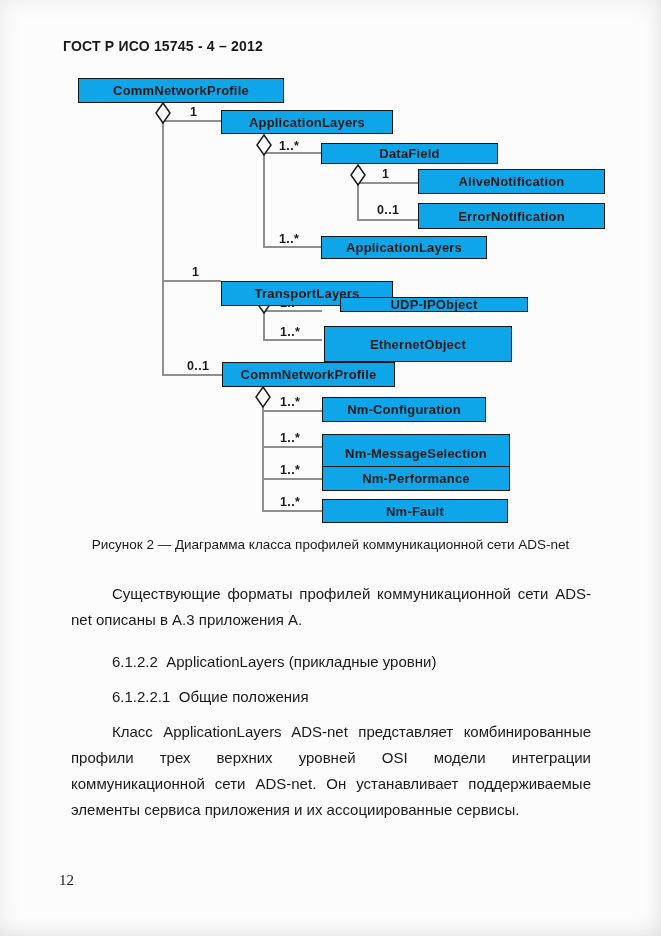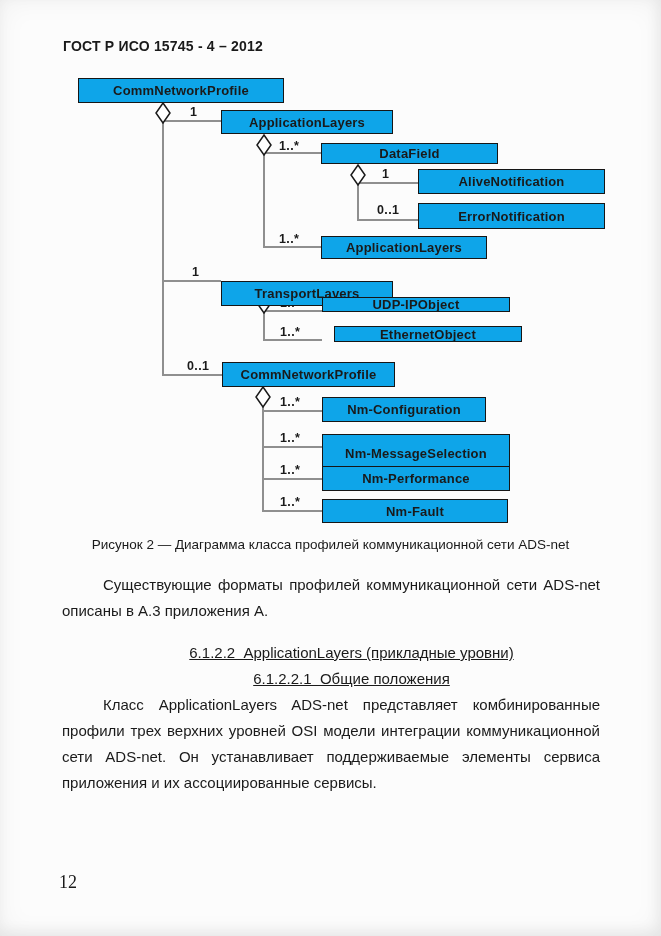"UDP-IPObject" div.node { left: 322px -> 340px }
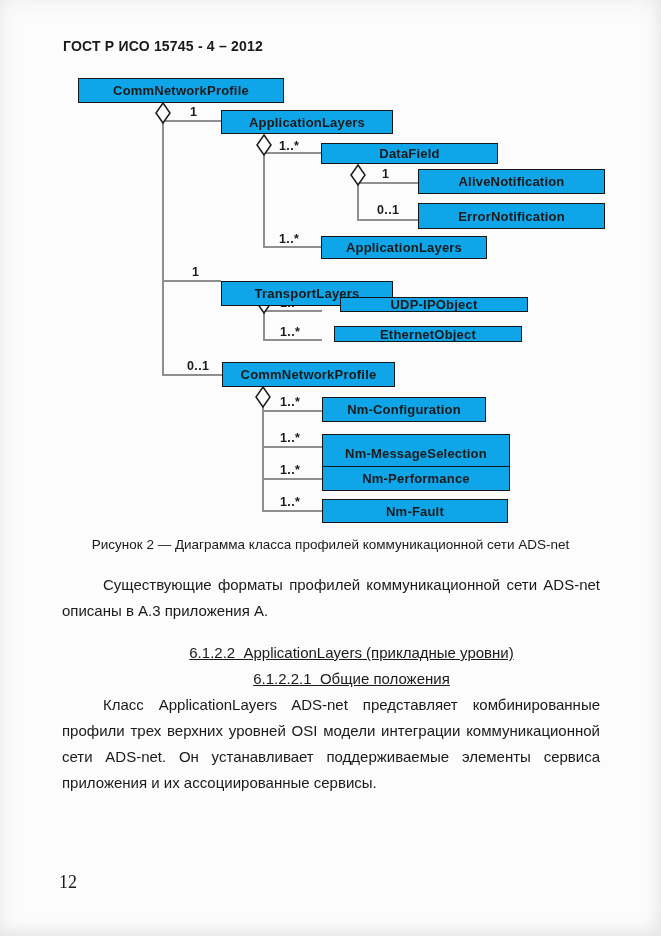"EthernetObject" div.node { height: 16px -> 36px; left: 334px -> 324px }
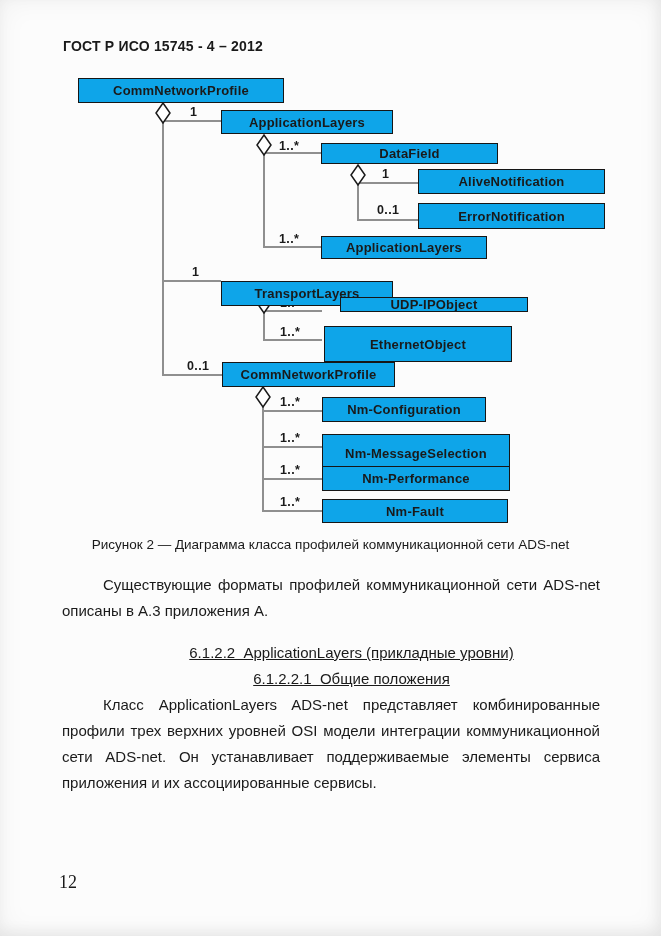"Существующие форматы профилей" .bodytext p { margin: 0 -> 9px }
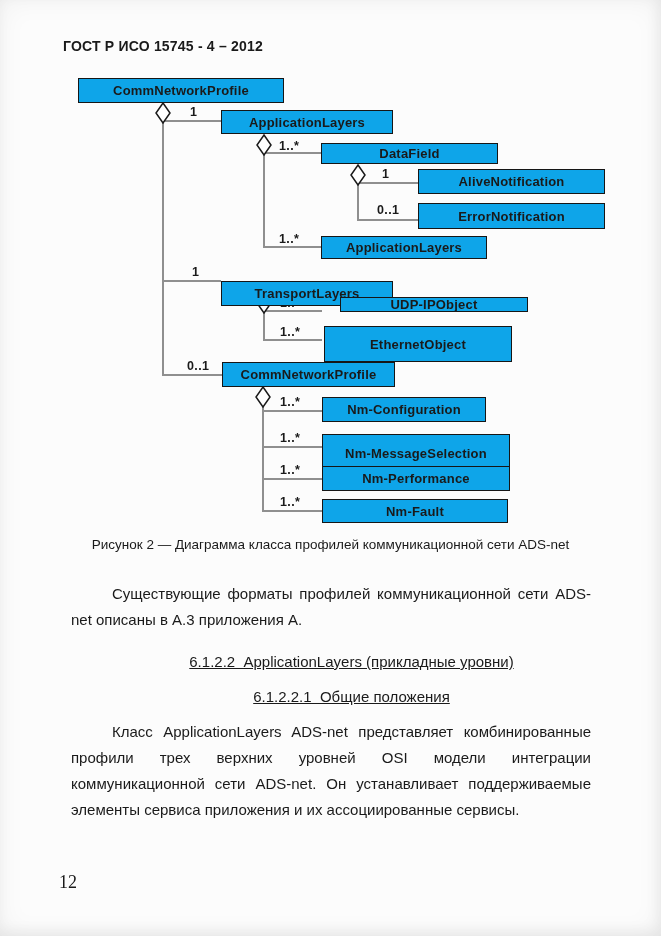"6.1.2.2 ApplicationLayers (прикладные" .bodytext p.h { text-align: center -> left; text-decoration: underline -> none }
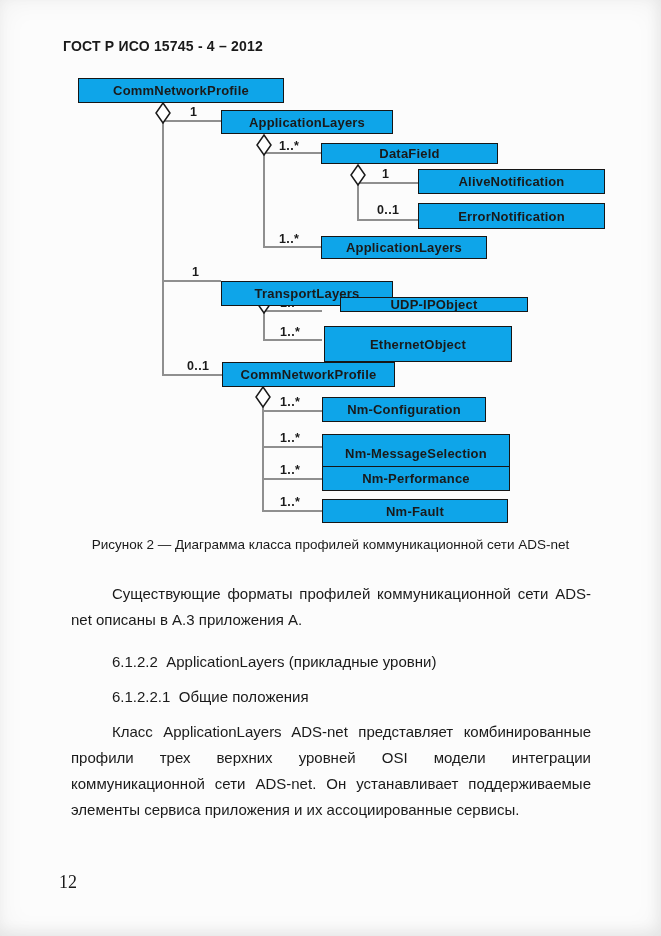"12" .pageno { font-size: 18px -> 15px }
